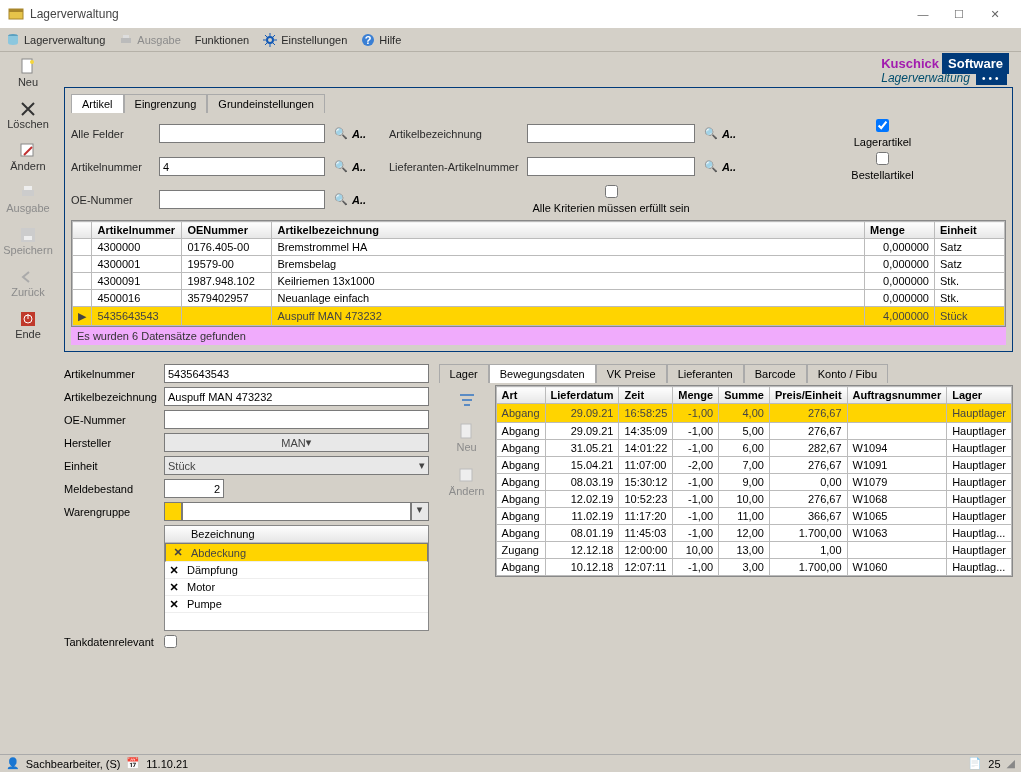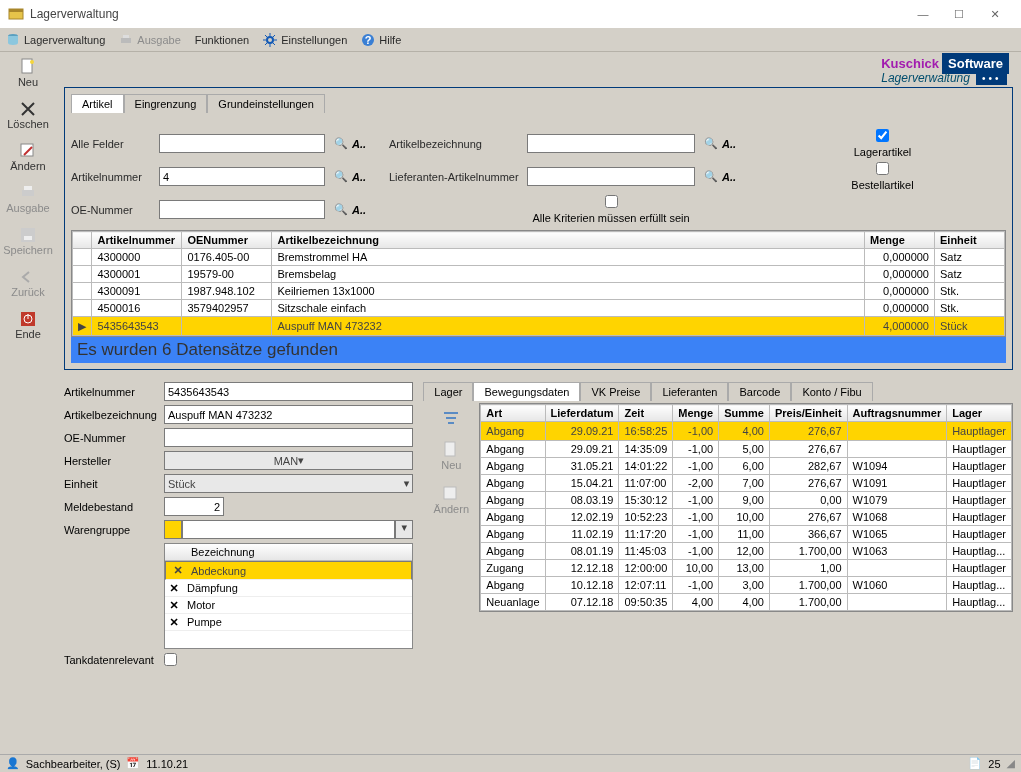"Artikel" .tabs { margin-bottom: 16px -> 6px }
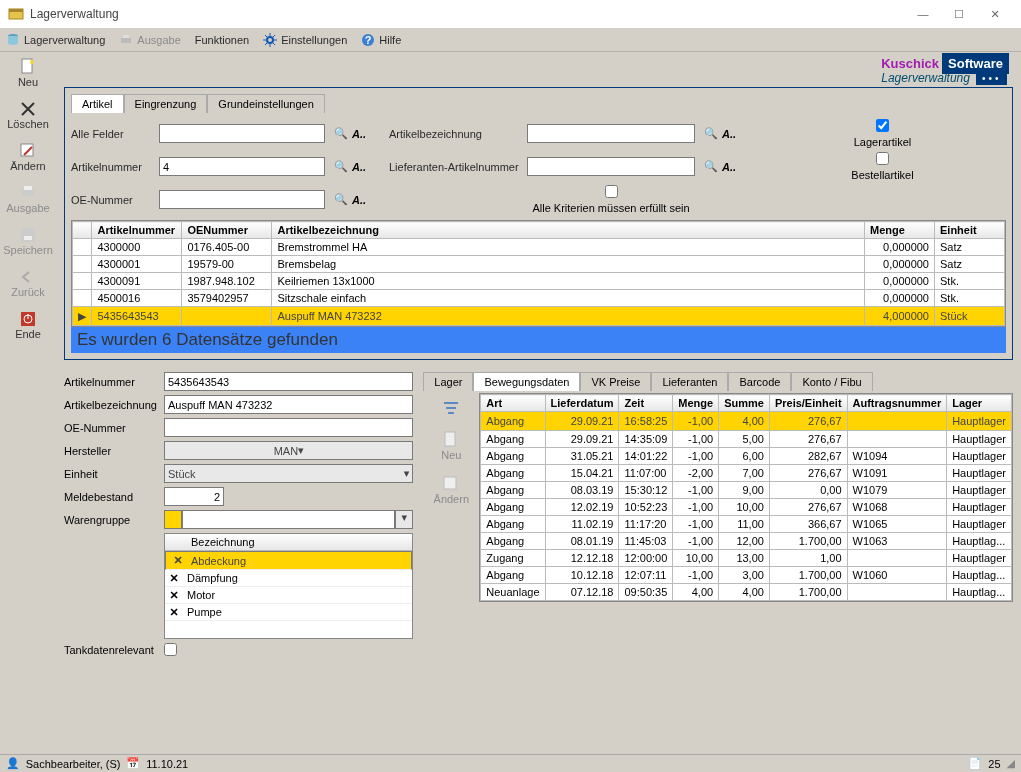"Sitzschale einfach" td { text: Sitzschale -> Neuanlage }
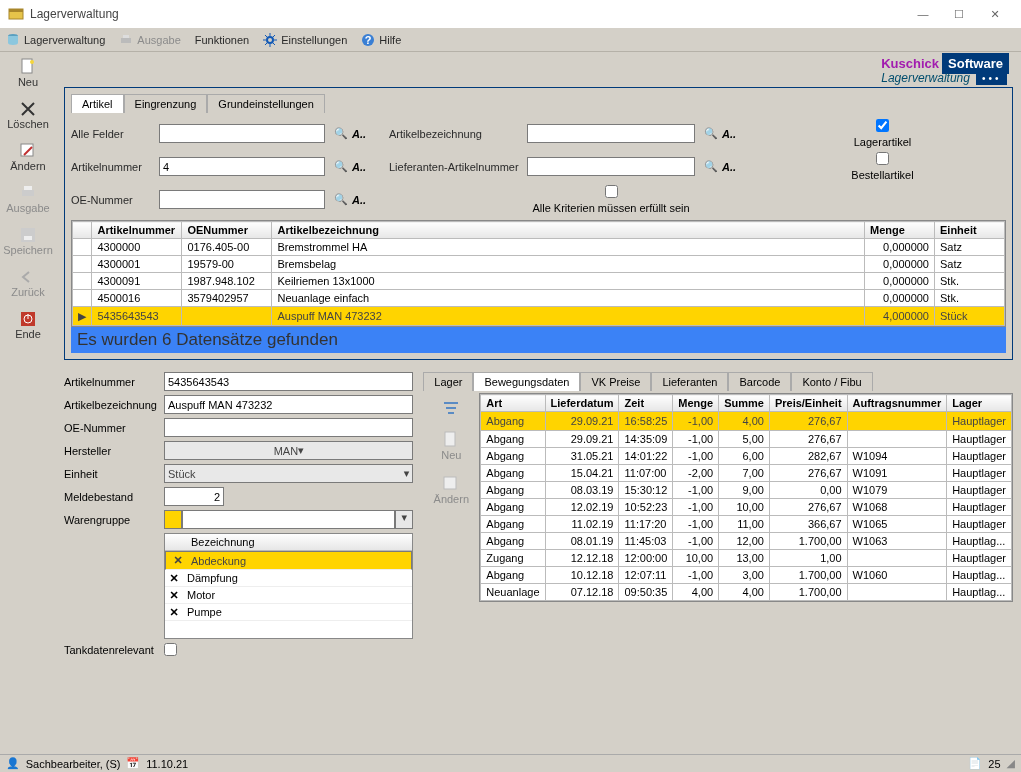"Es wurden 6 Datensätze gefunden" .status-row { background: #3b82f6 -> #f0abfc; font-size: 17px -> 11px }
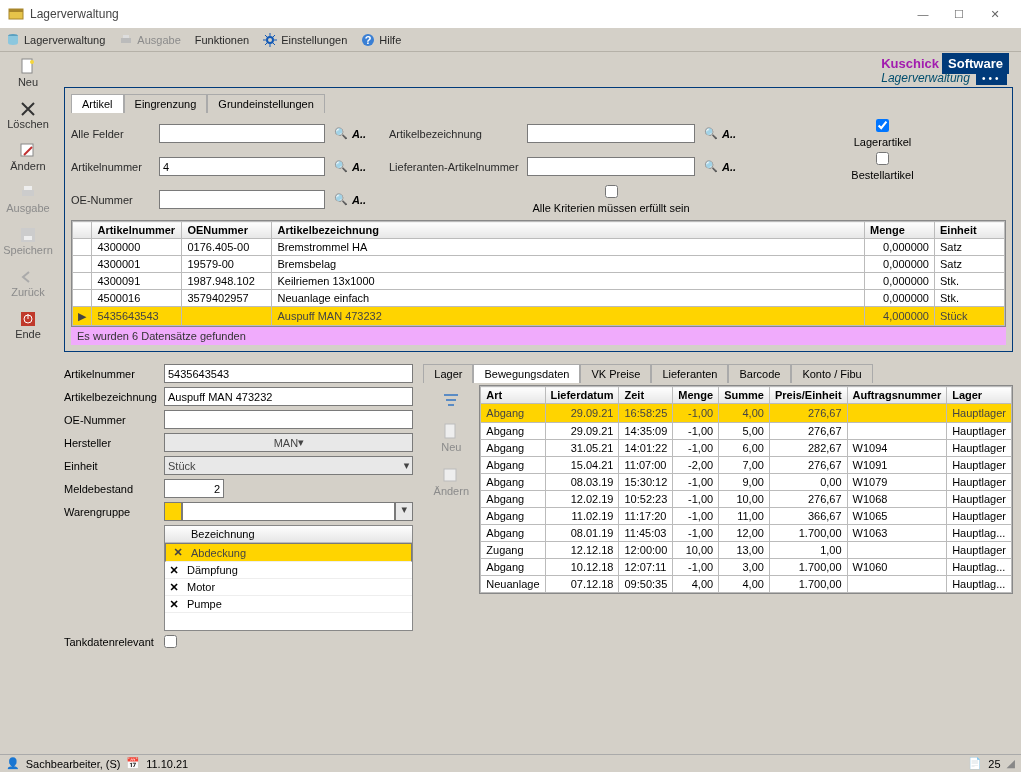"Neuanlage" tr { html: <tr> <td>Neuanlage</td> <td>07.12.18</td> <td>09:50:35</td> <td>4,00</td> <td>4,00</td> <td>1.700,00</td> <td></td> <td>Hauptlag...</td> </tr> -> none }
